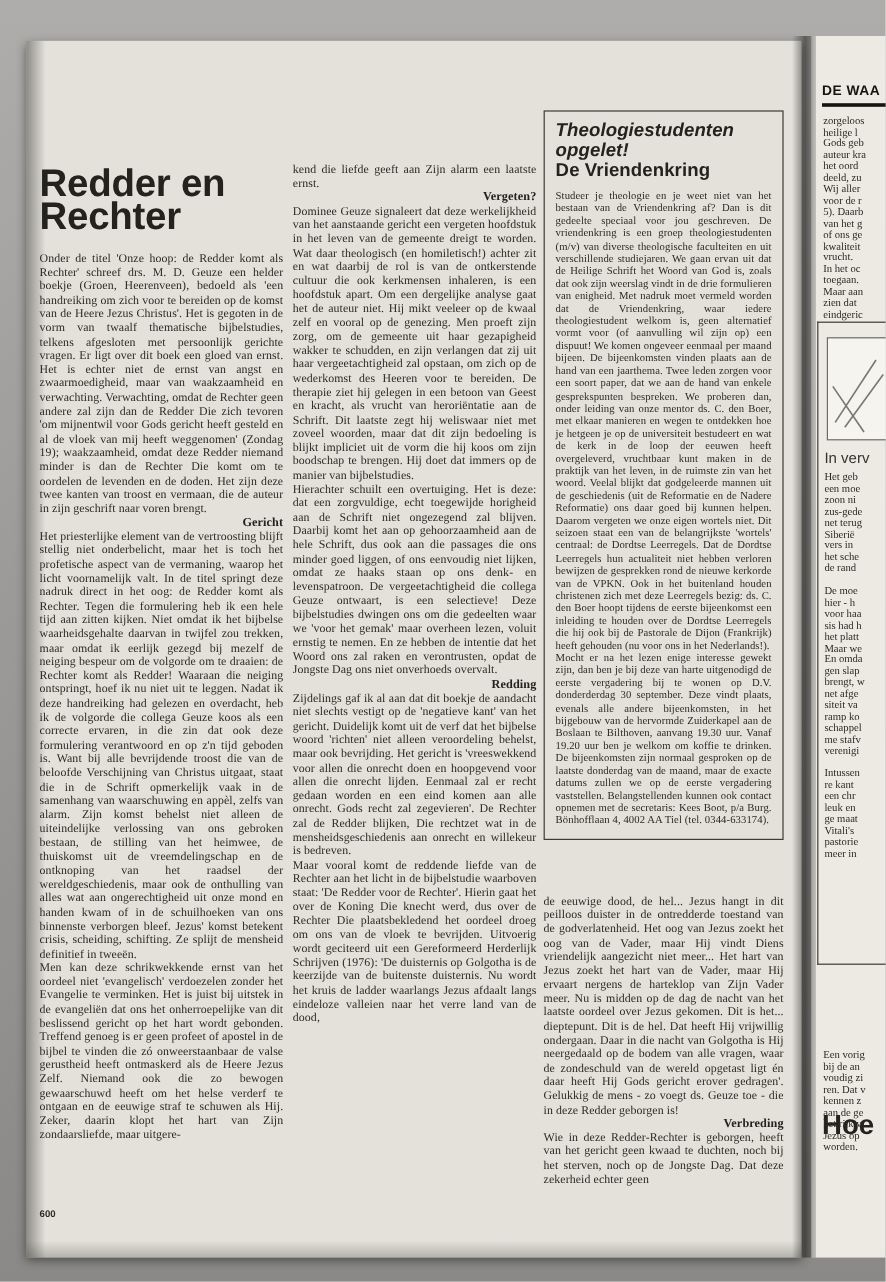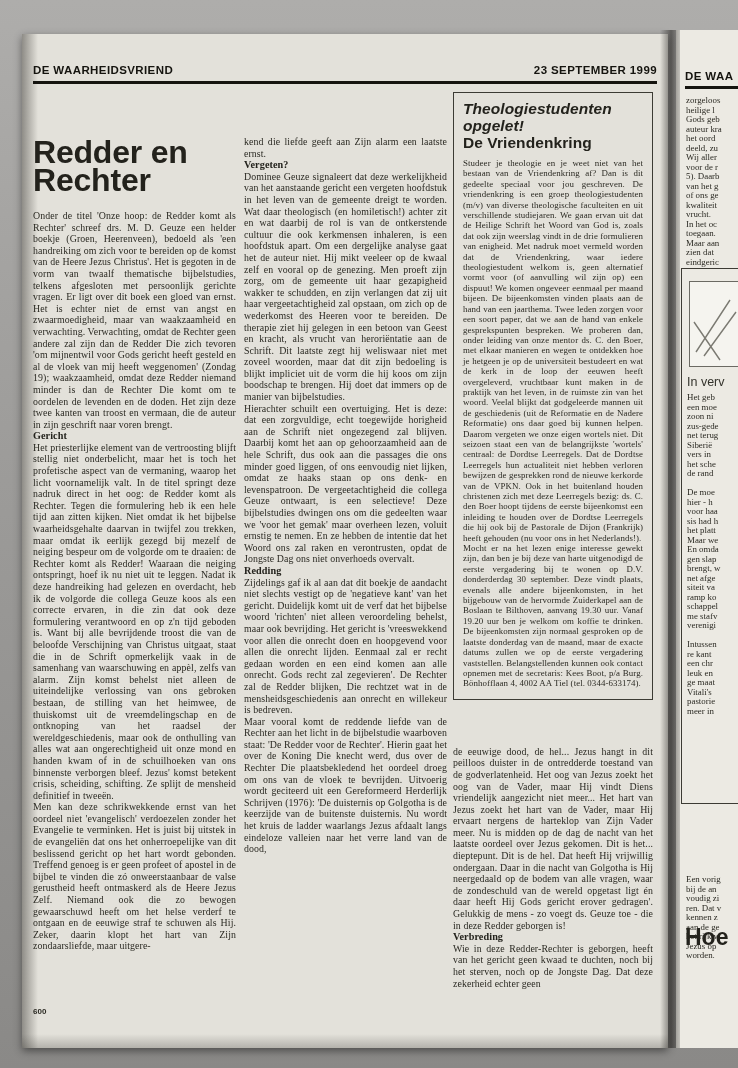"DE WAARHEIDSVRIEND" div.lp-header { html: <div> <span>DE WAARHEIDSVRIEND</span> <span>23 SEPTEMBER 1999</span> </div> -> none }
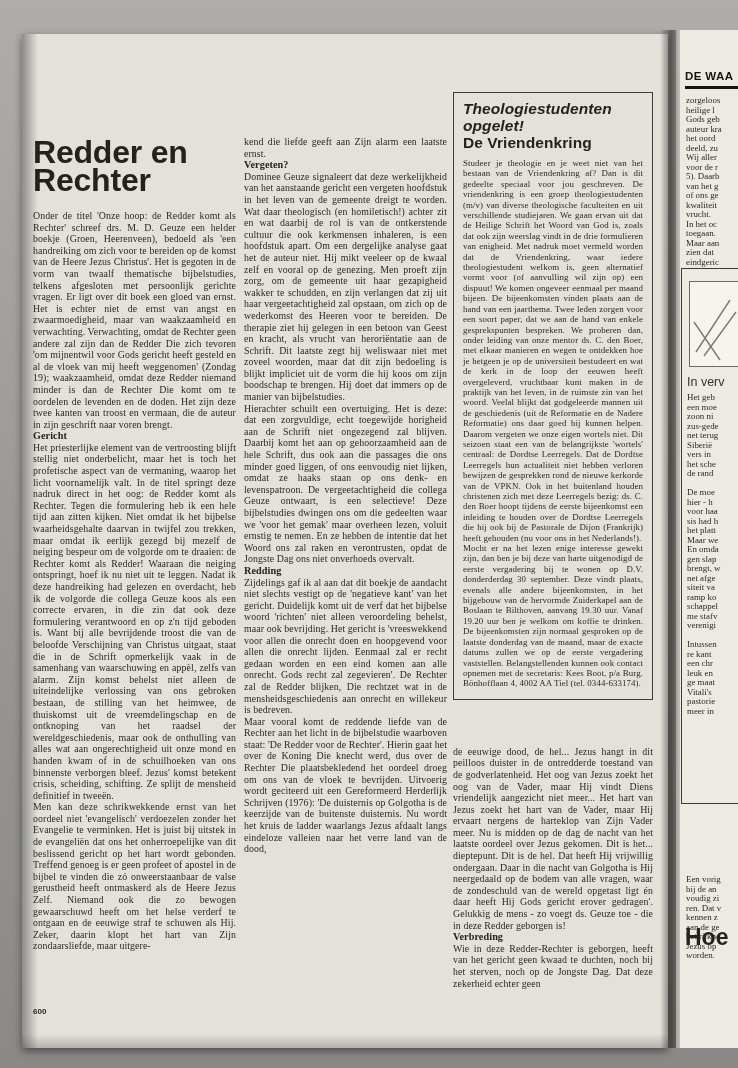"Vergeten?" .subhead { text-align: left -> right }
